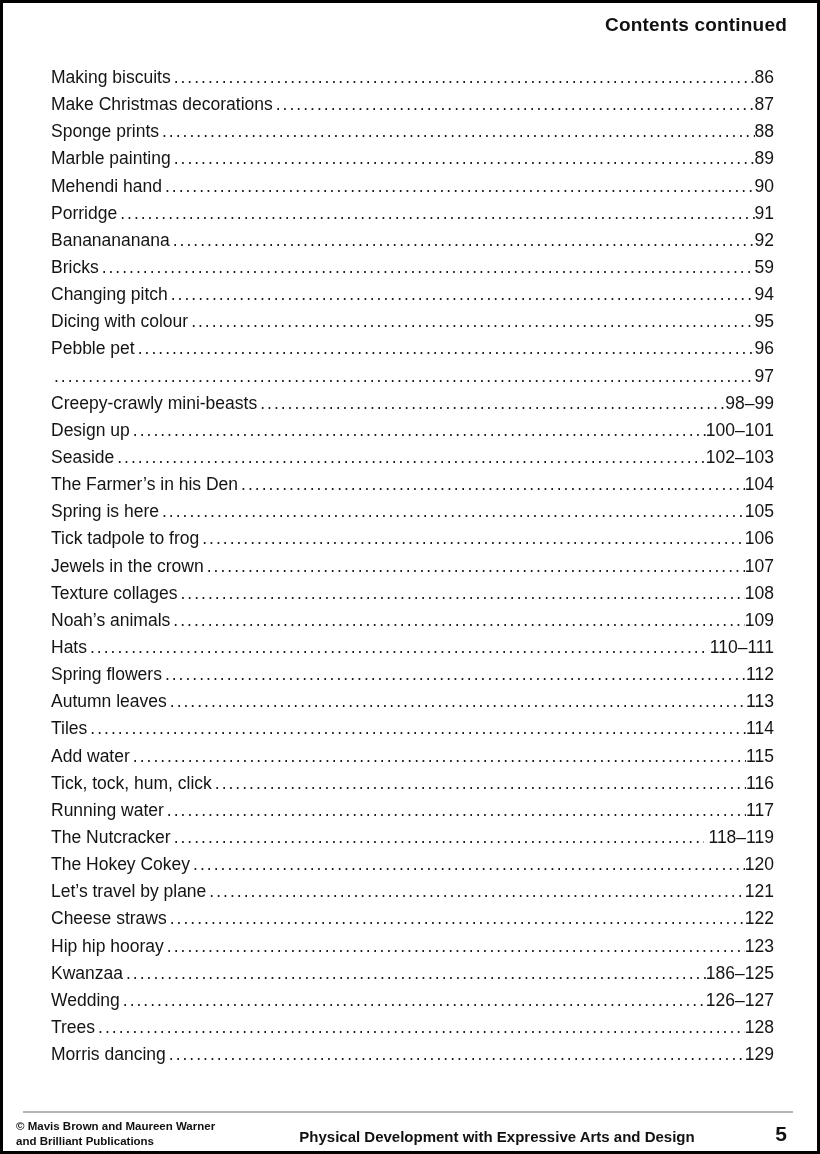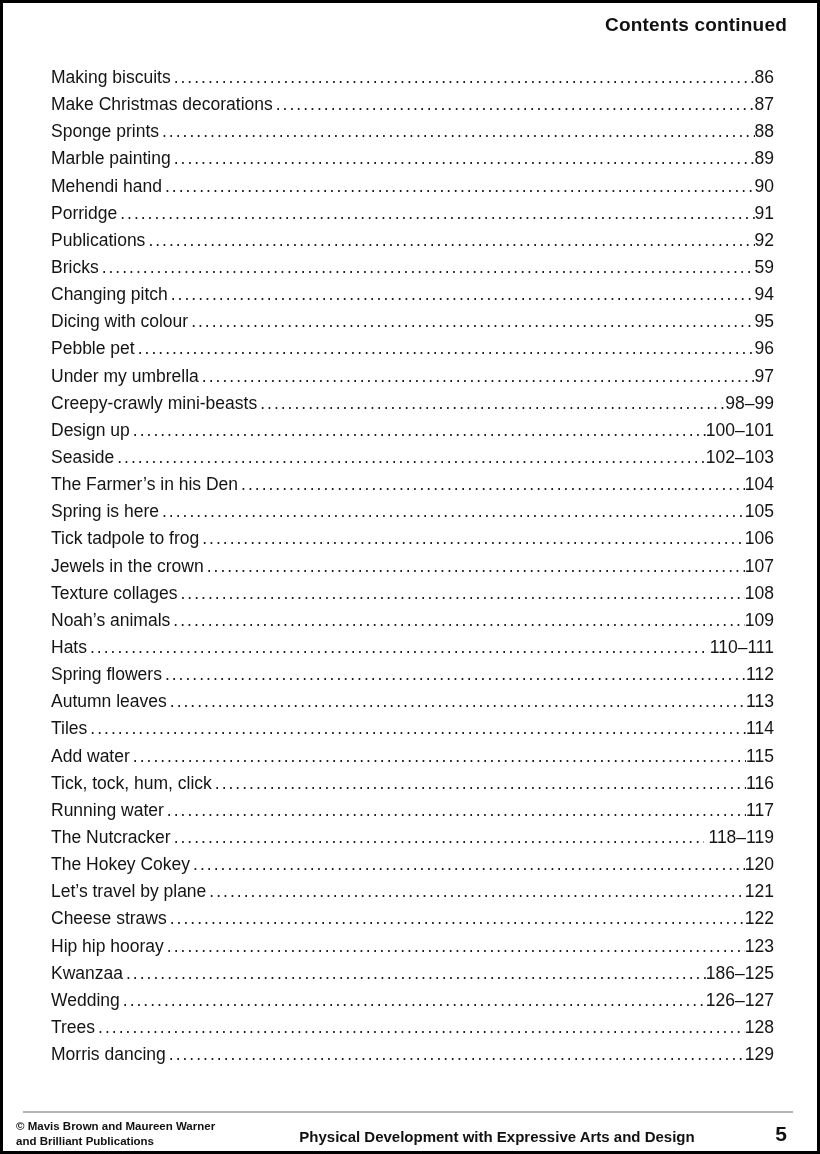"Publications" span.toc-title { text: Publications -> Bananananana }
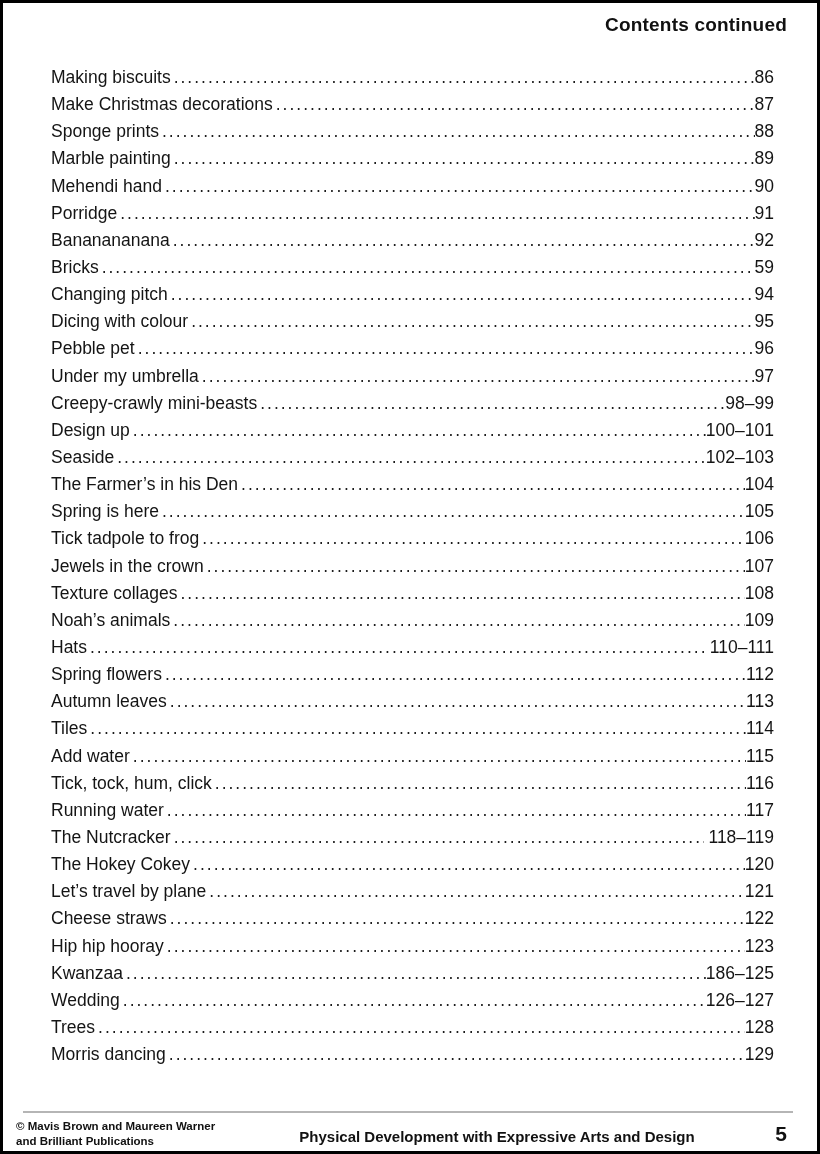"Under my umbrella" span.toc-title { html: <span>Under my umbrella</span> -> none }
